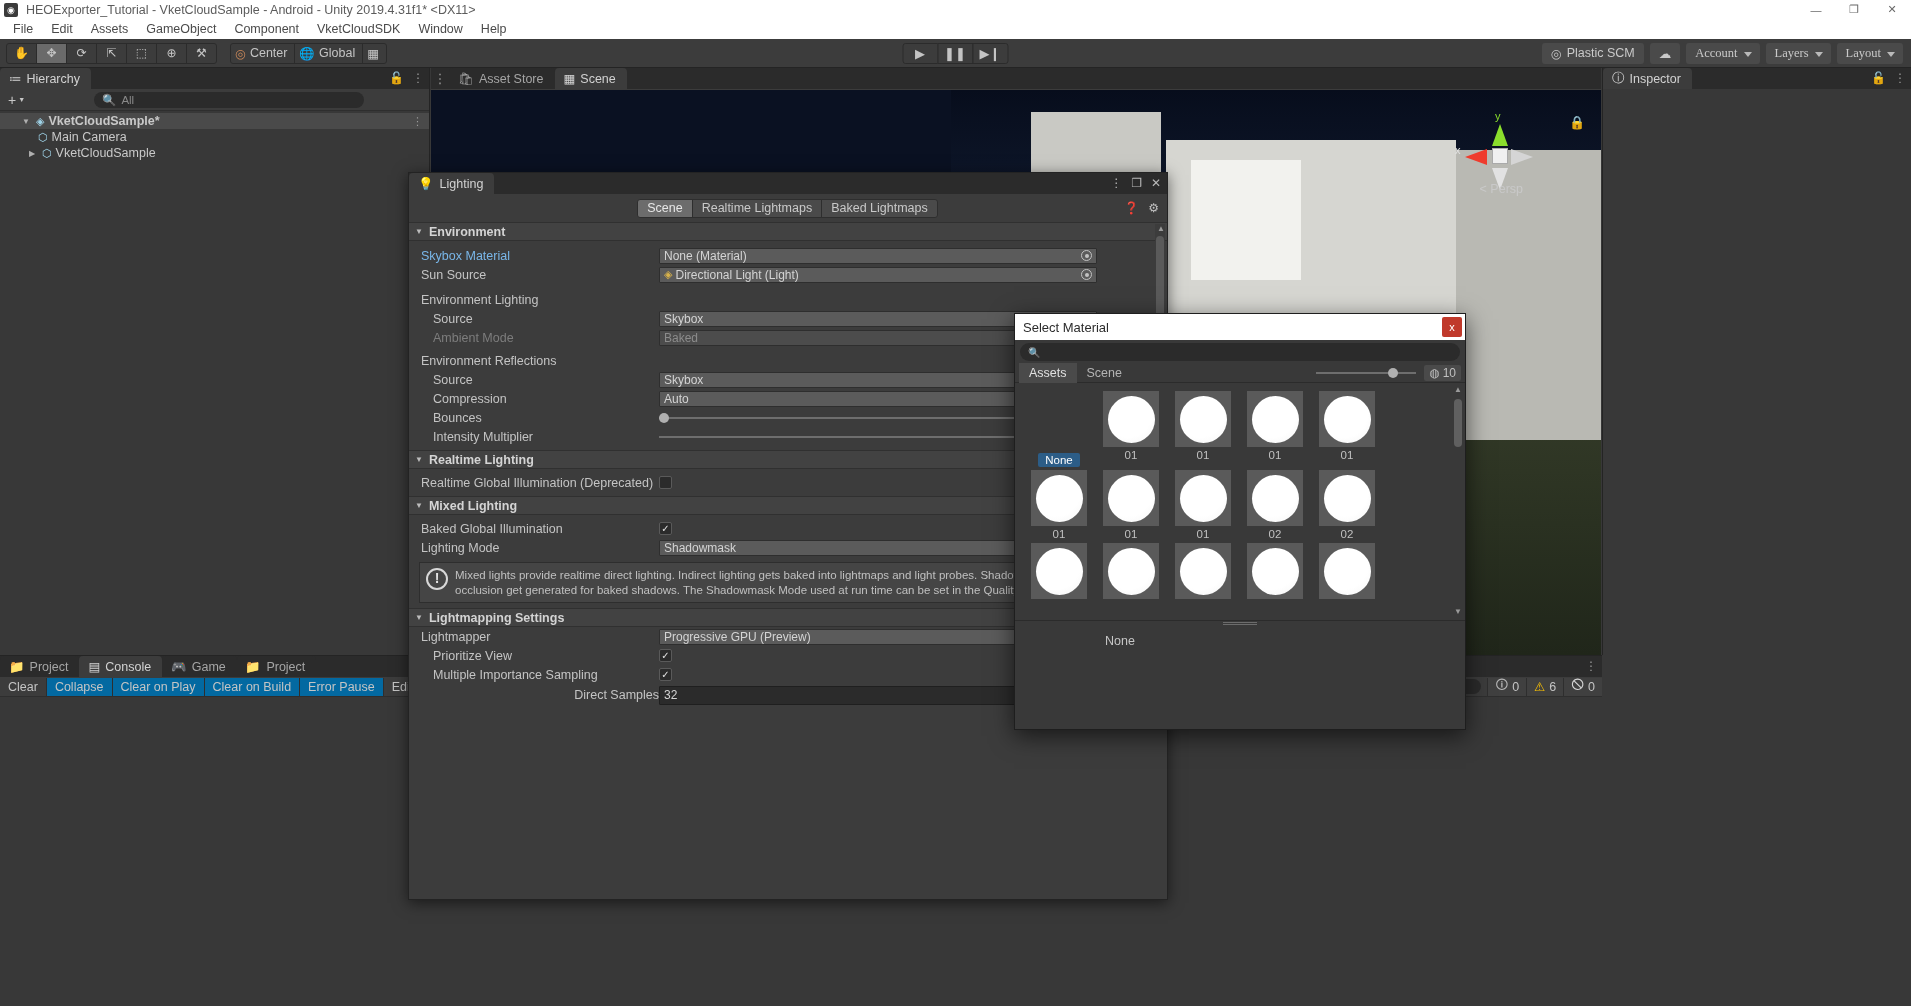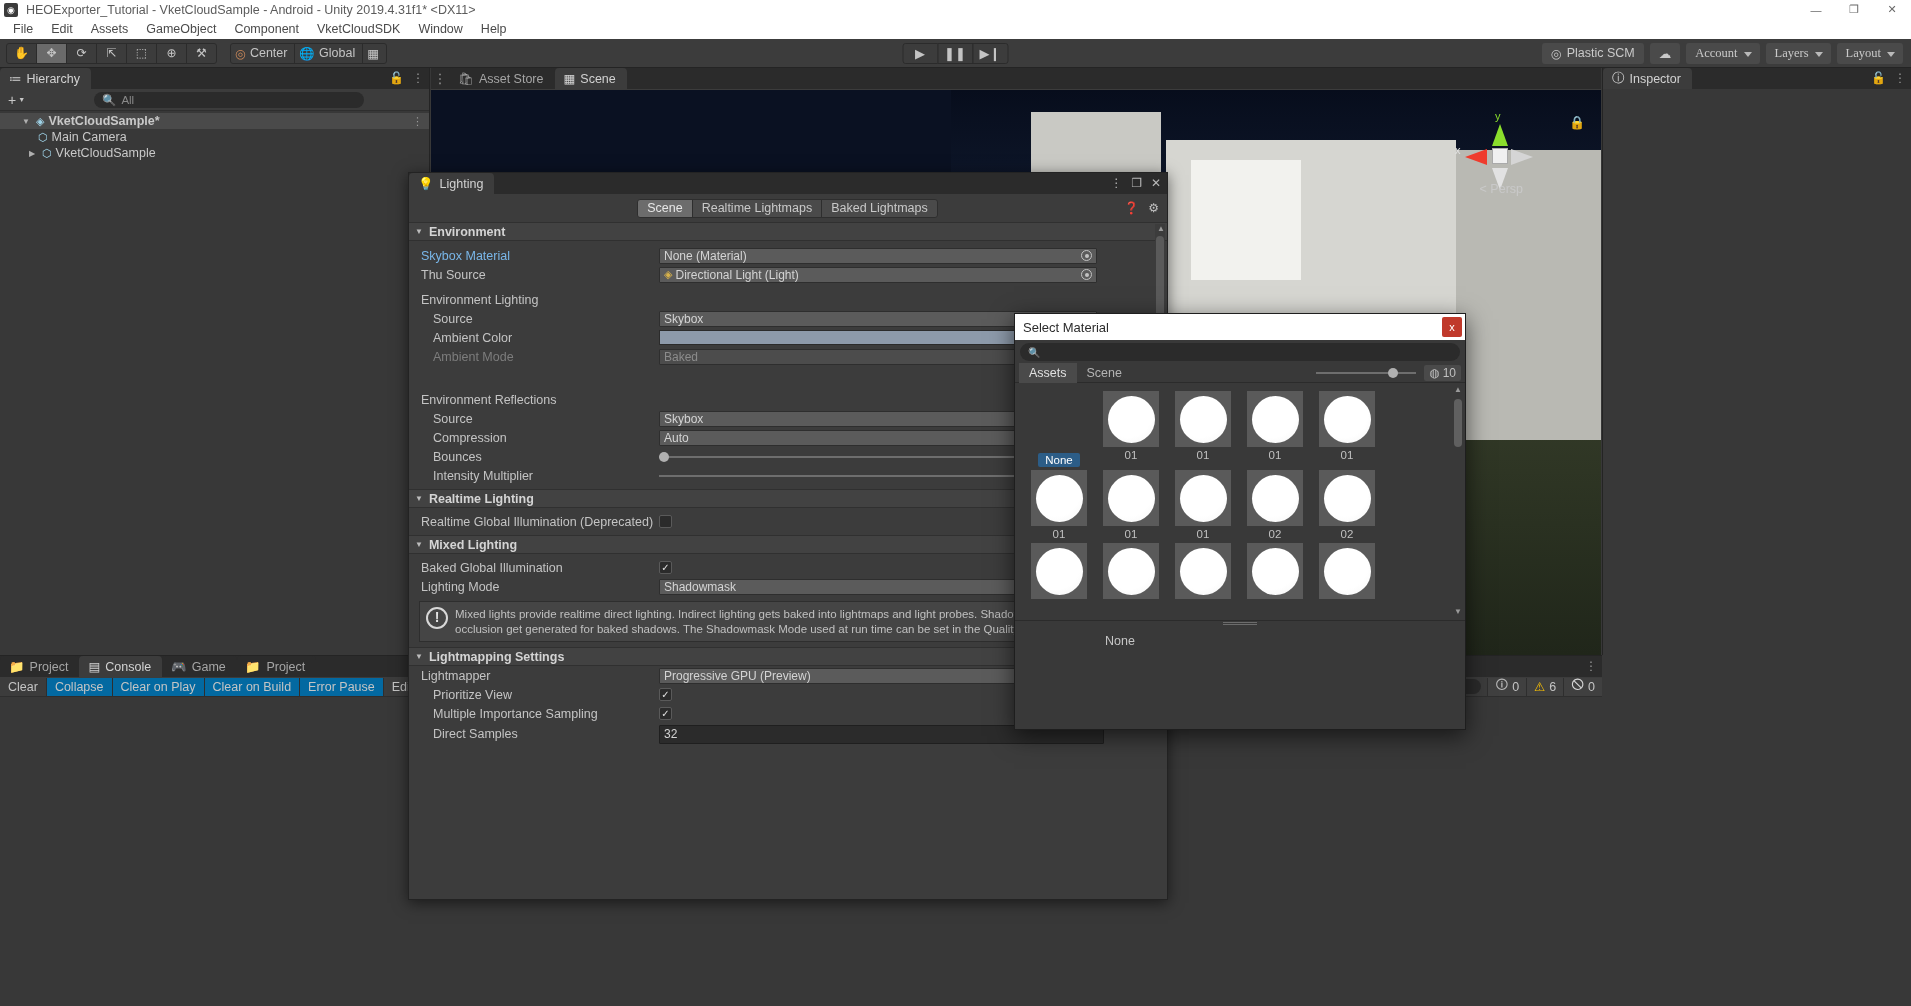"Thu Source" span.lbl { text: Thu -> Sun }
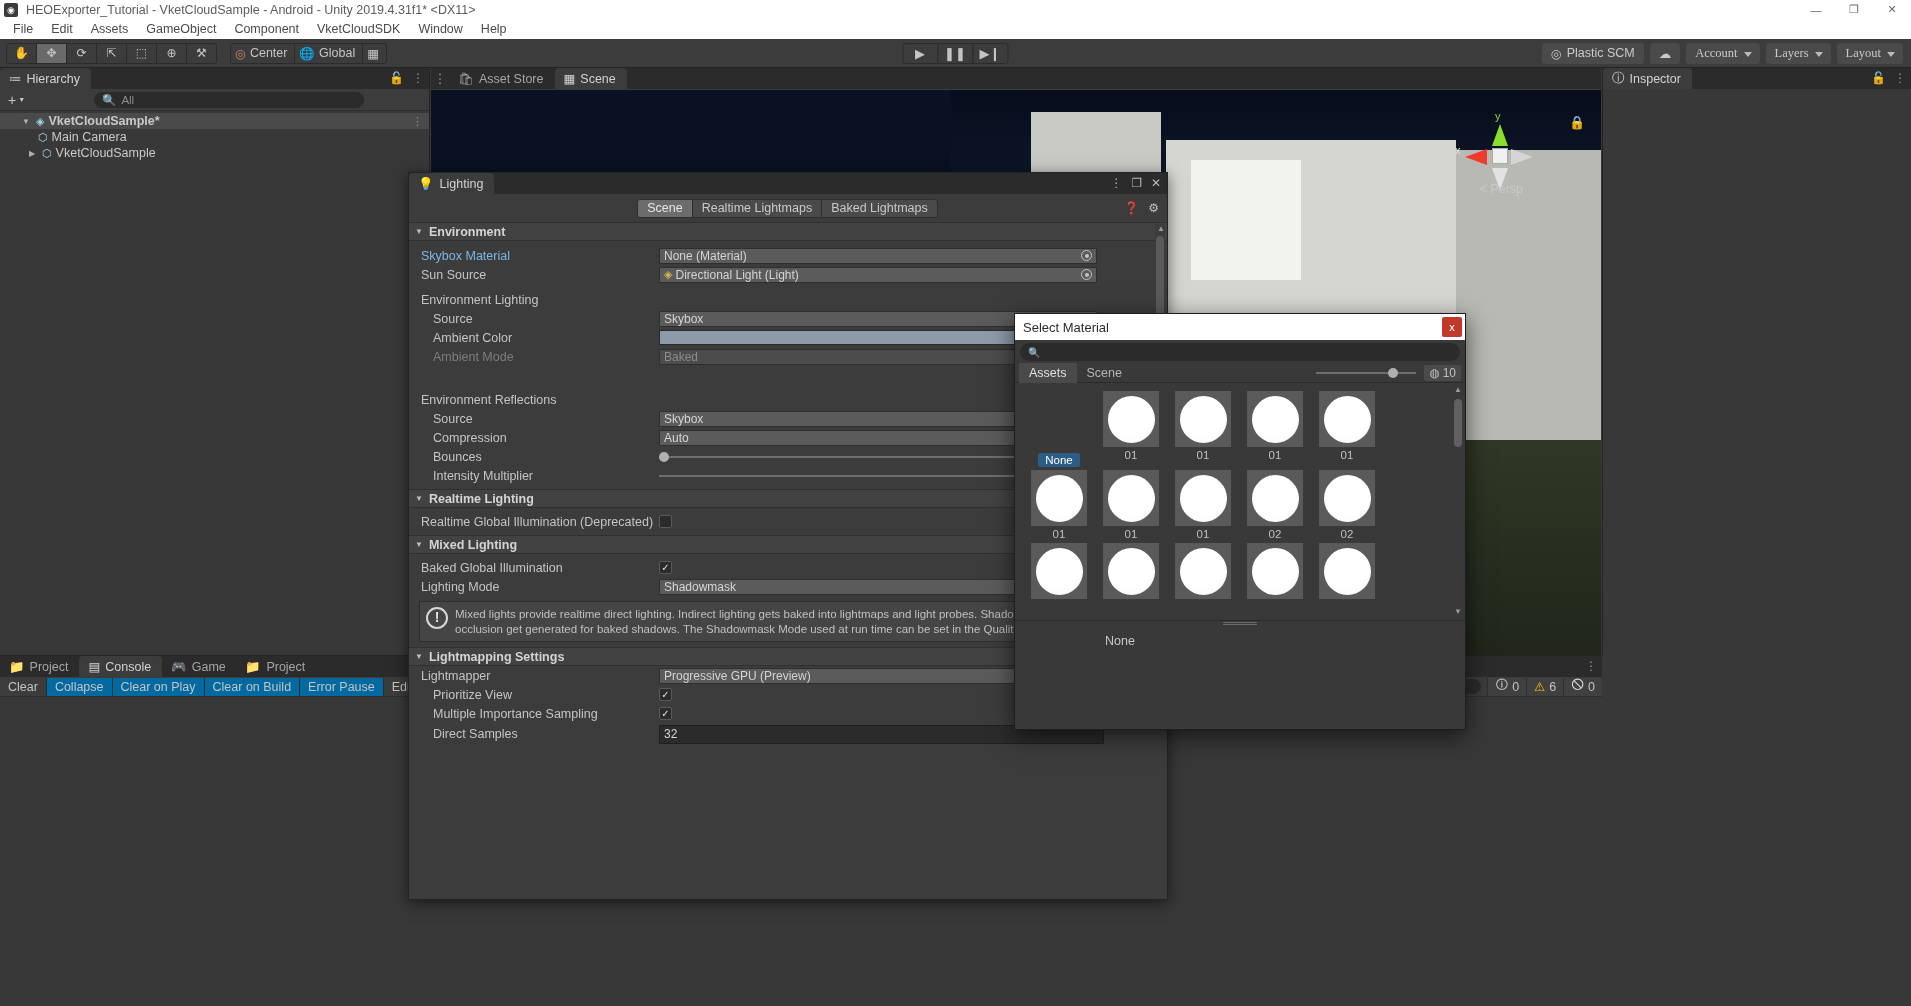"Ambient Color" div.prow { html: <div> <span>Ambient Color</span> <div></div> </div> -> none }
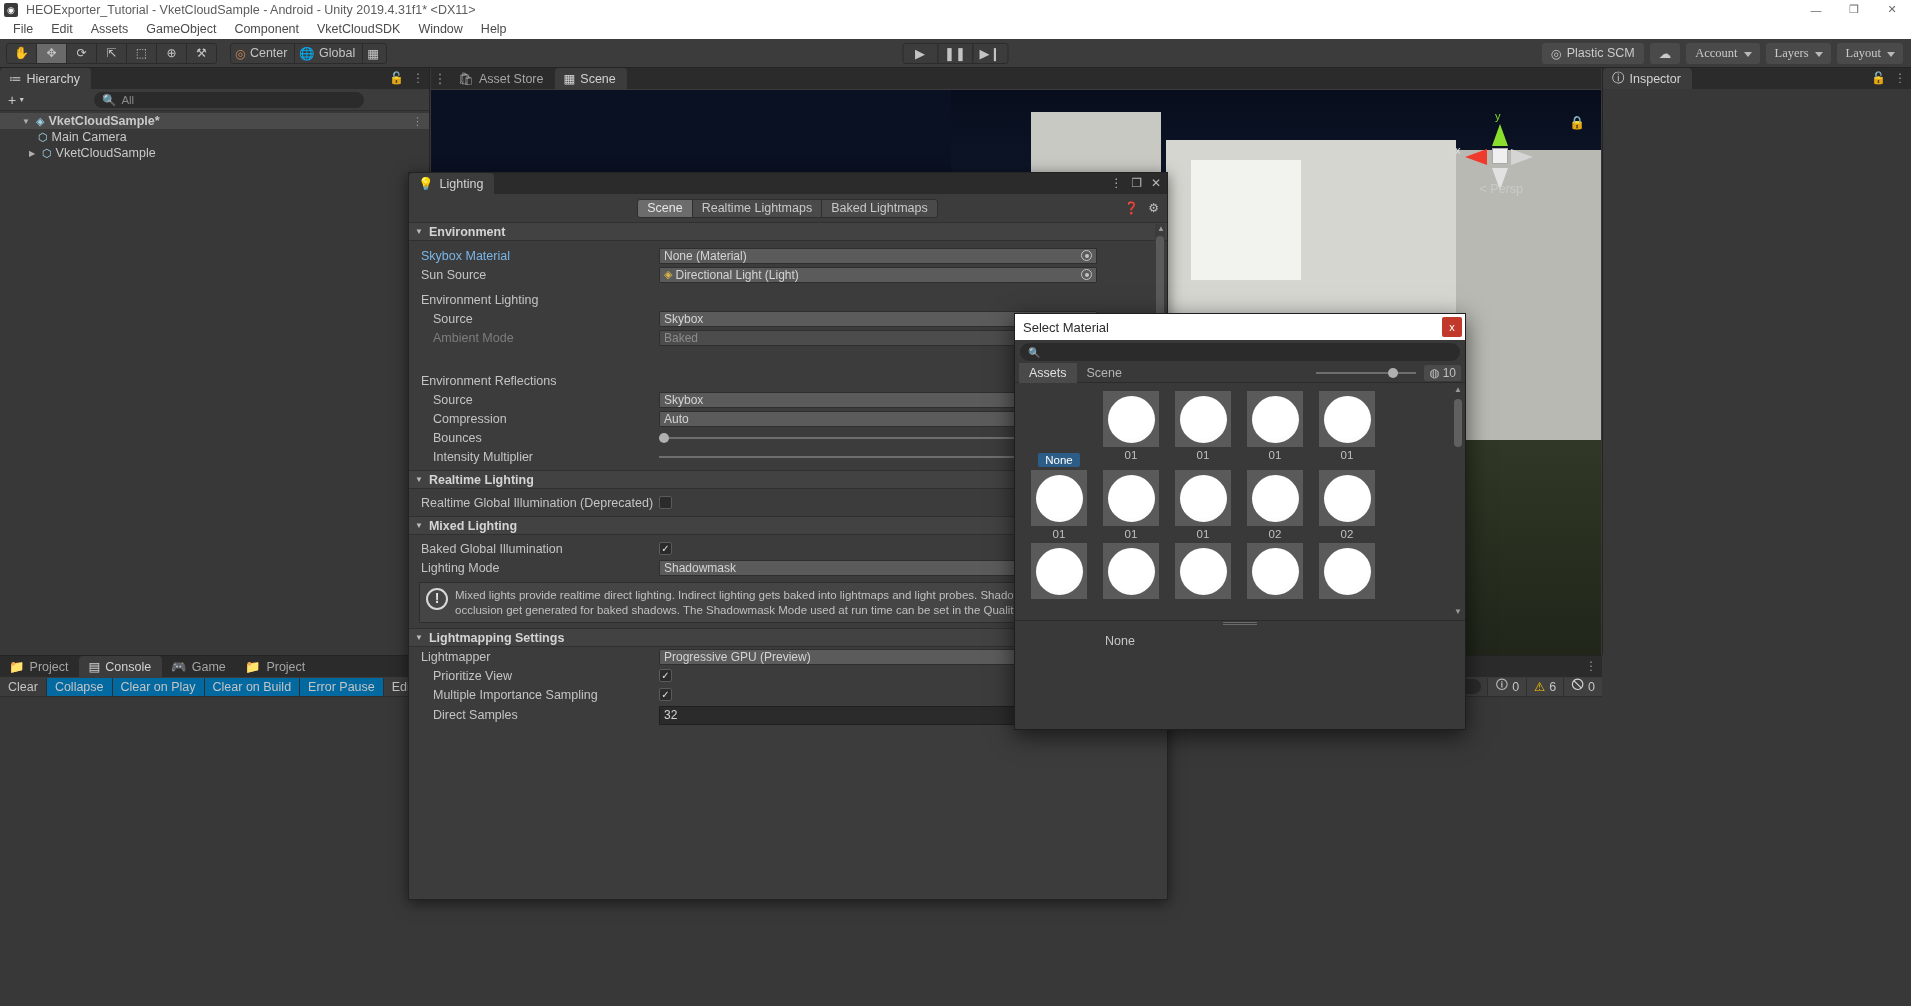"Environment Reflections" div.prow { margin-top: 24px -> 4px }
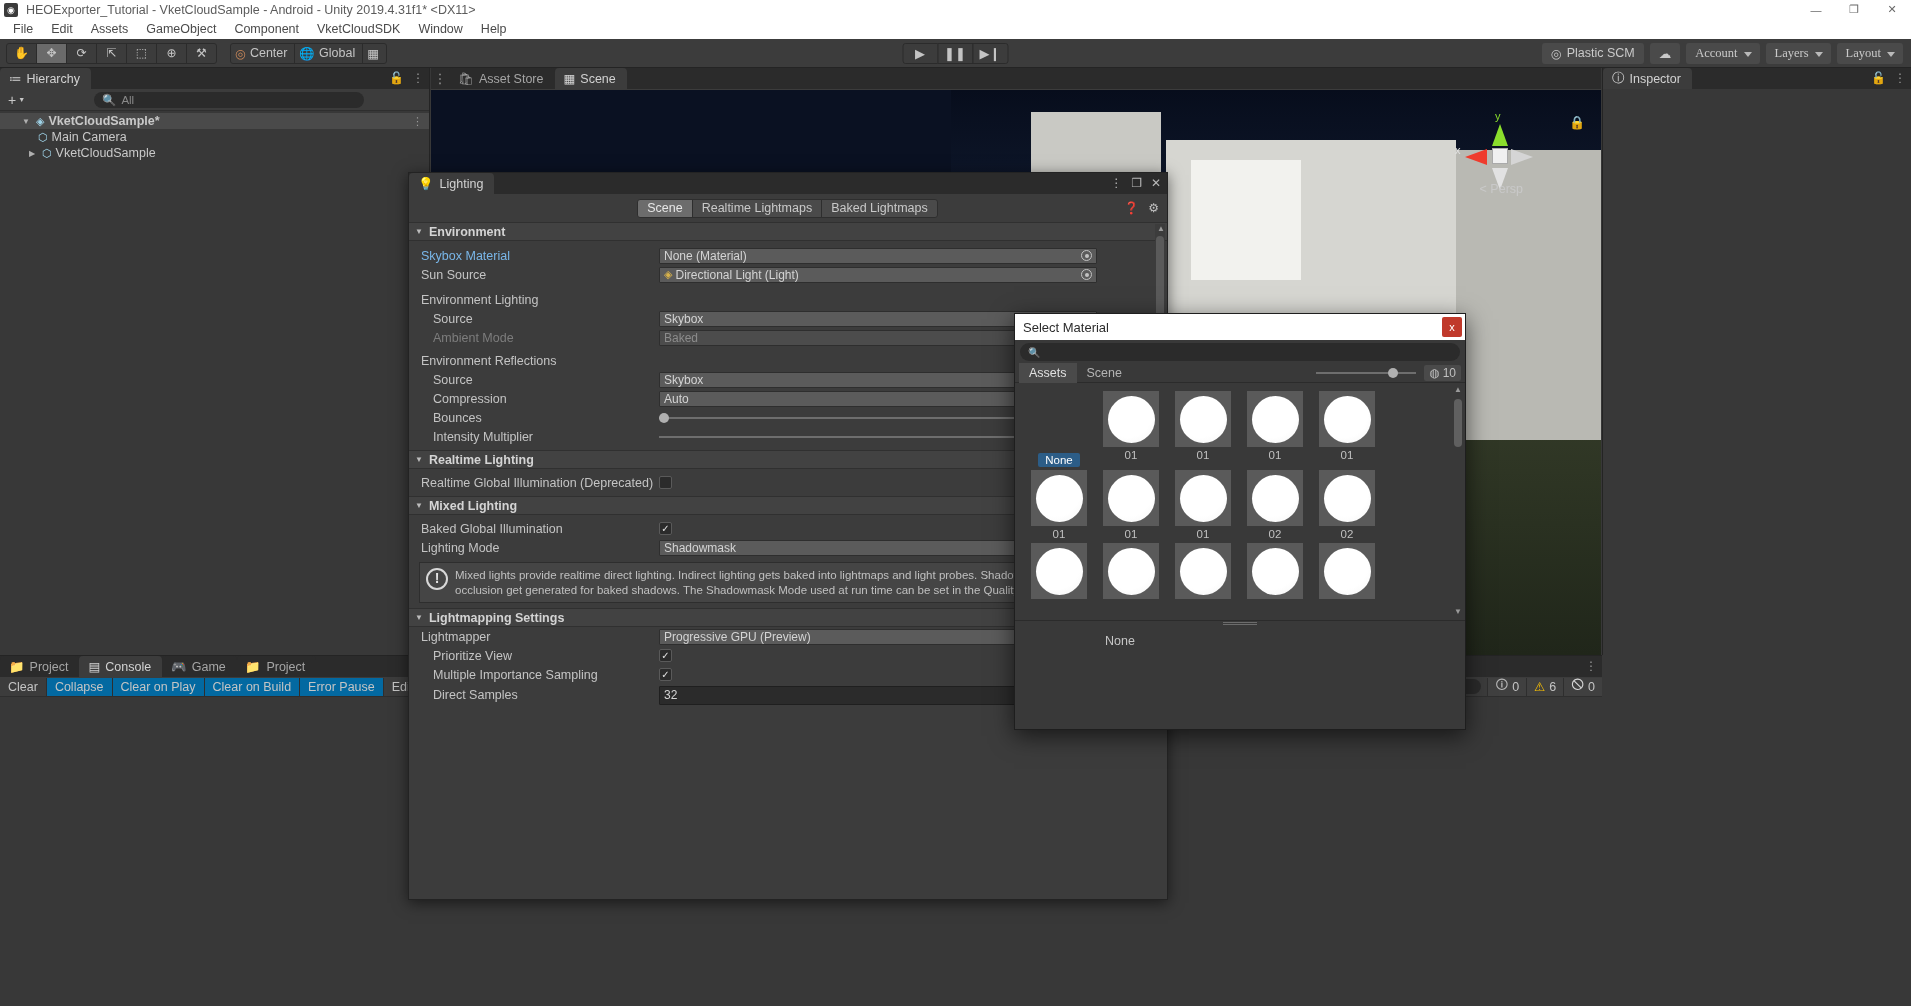"Direct Samples" div.prow { text-align: none -> right }
